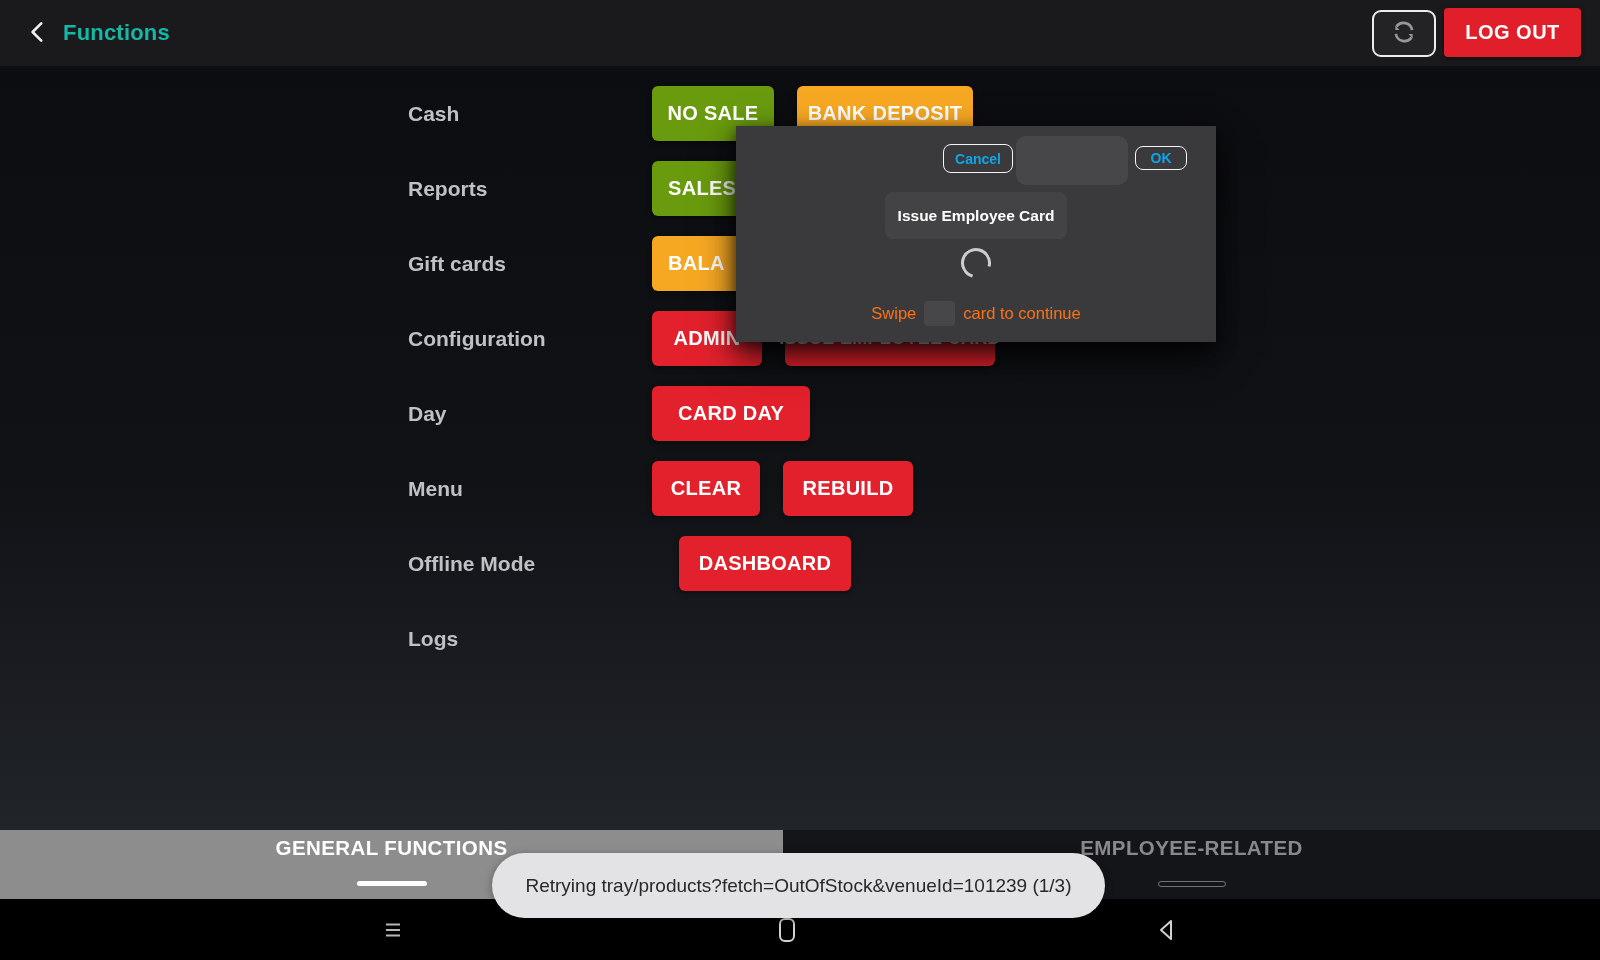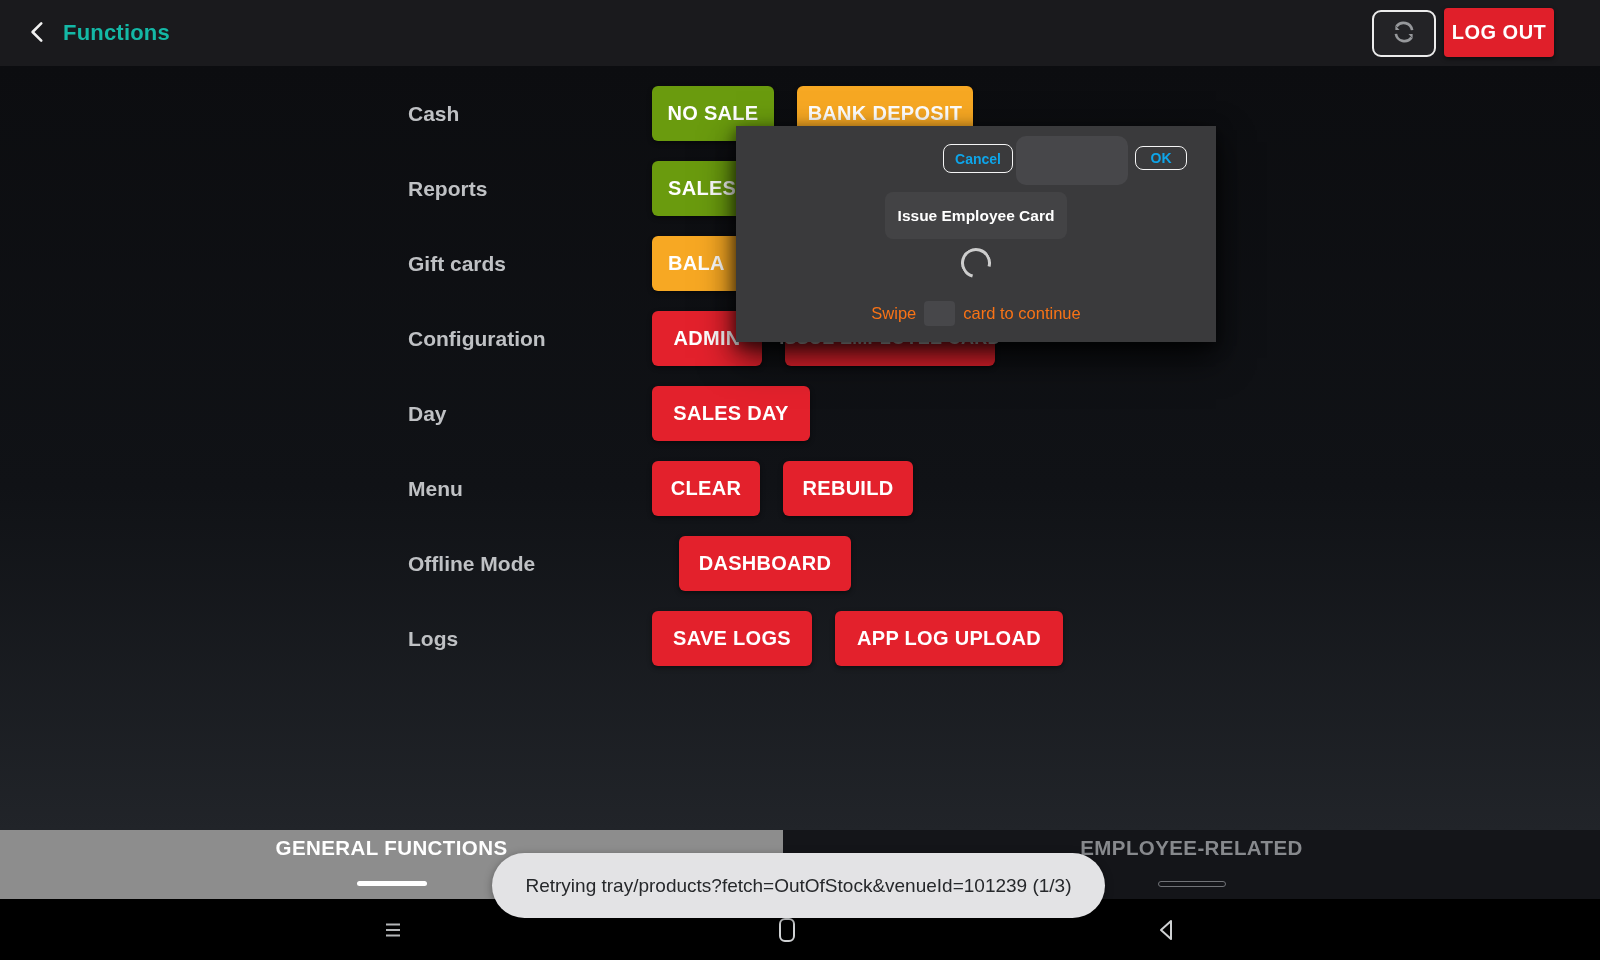"LOG OUT" .logout-btn { width: 110px -> 137px }
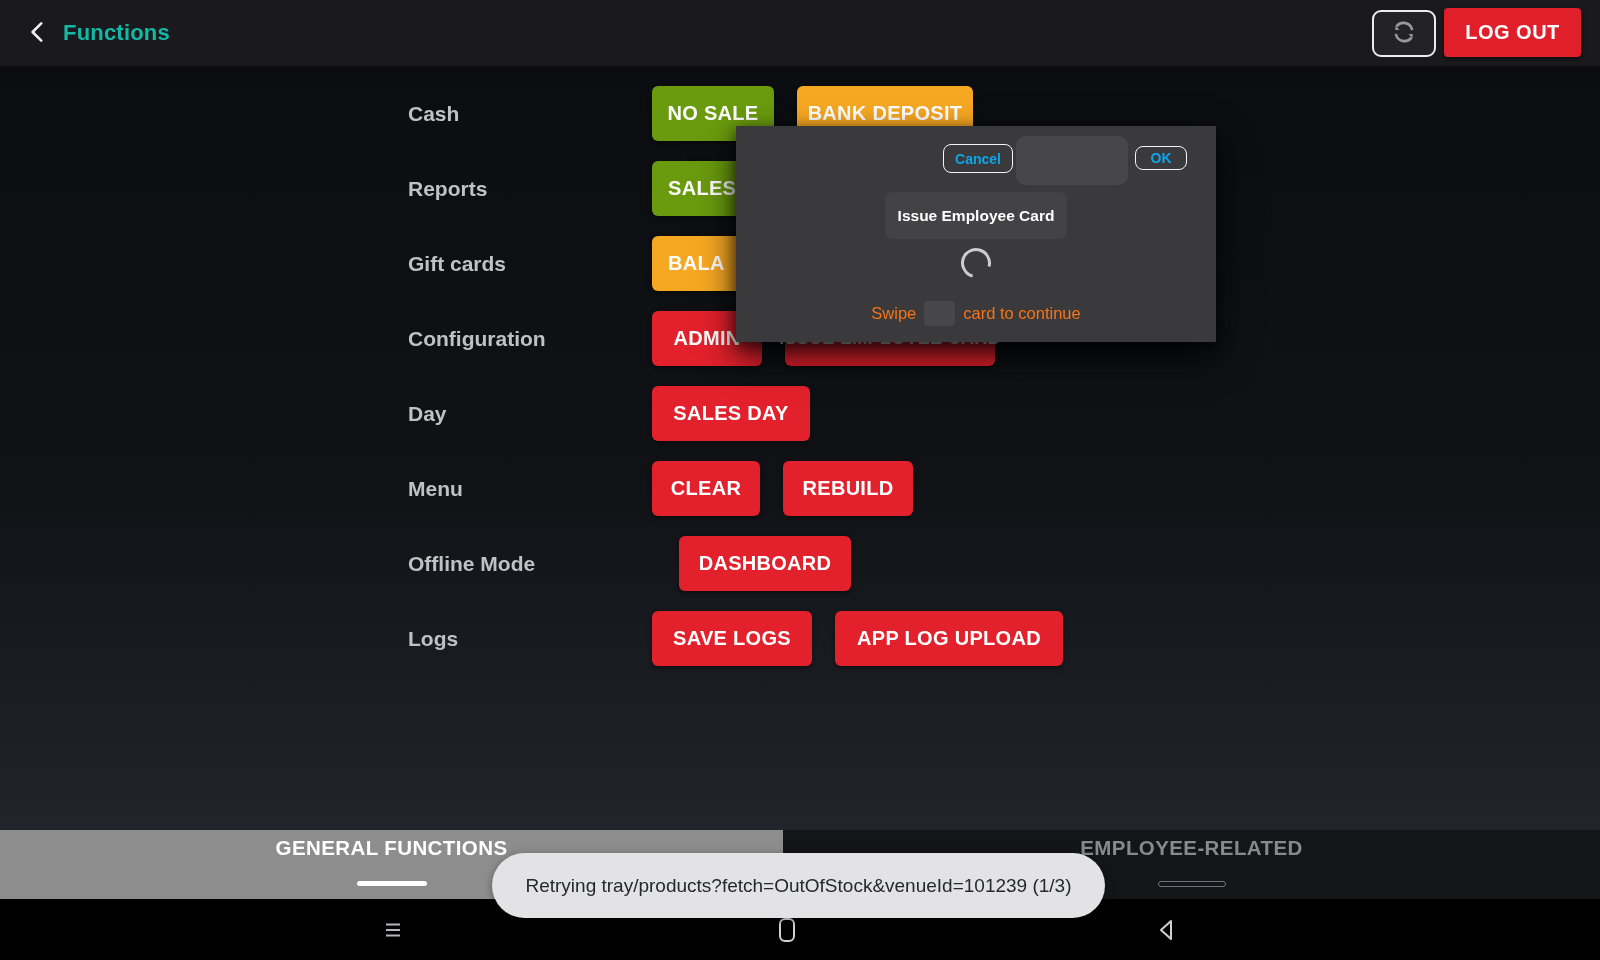"SALES DAY" div.fbtn { text: SALES -> CARD }
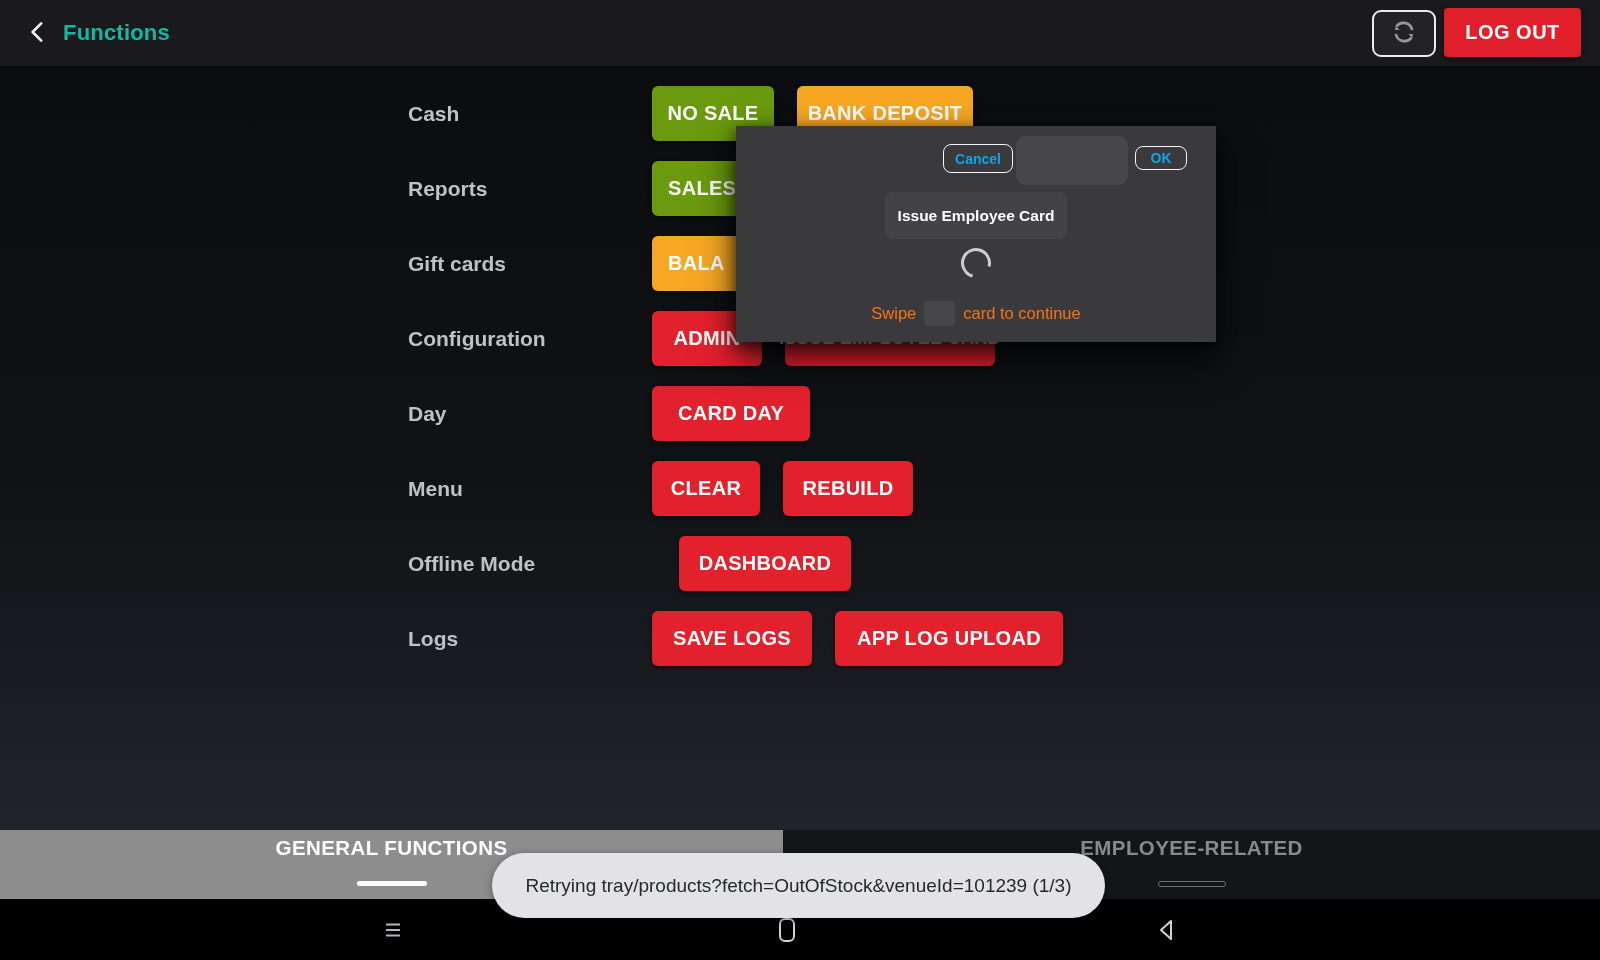"SAVE LOGS" div.fbtns { html: <div> <div>SAVE LOGS</div> <div>APP LOG UPLOAD</div> </div> -> none }
